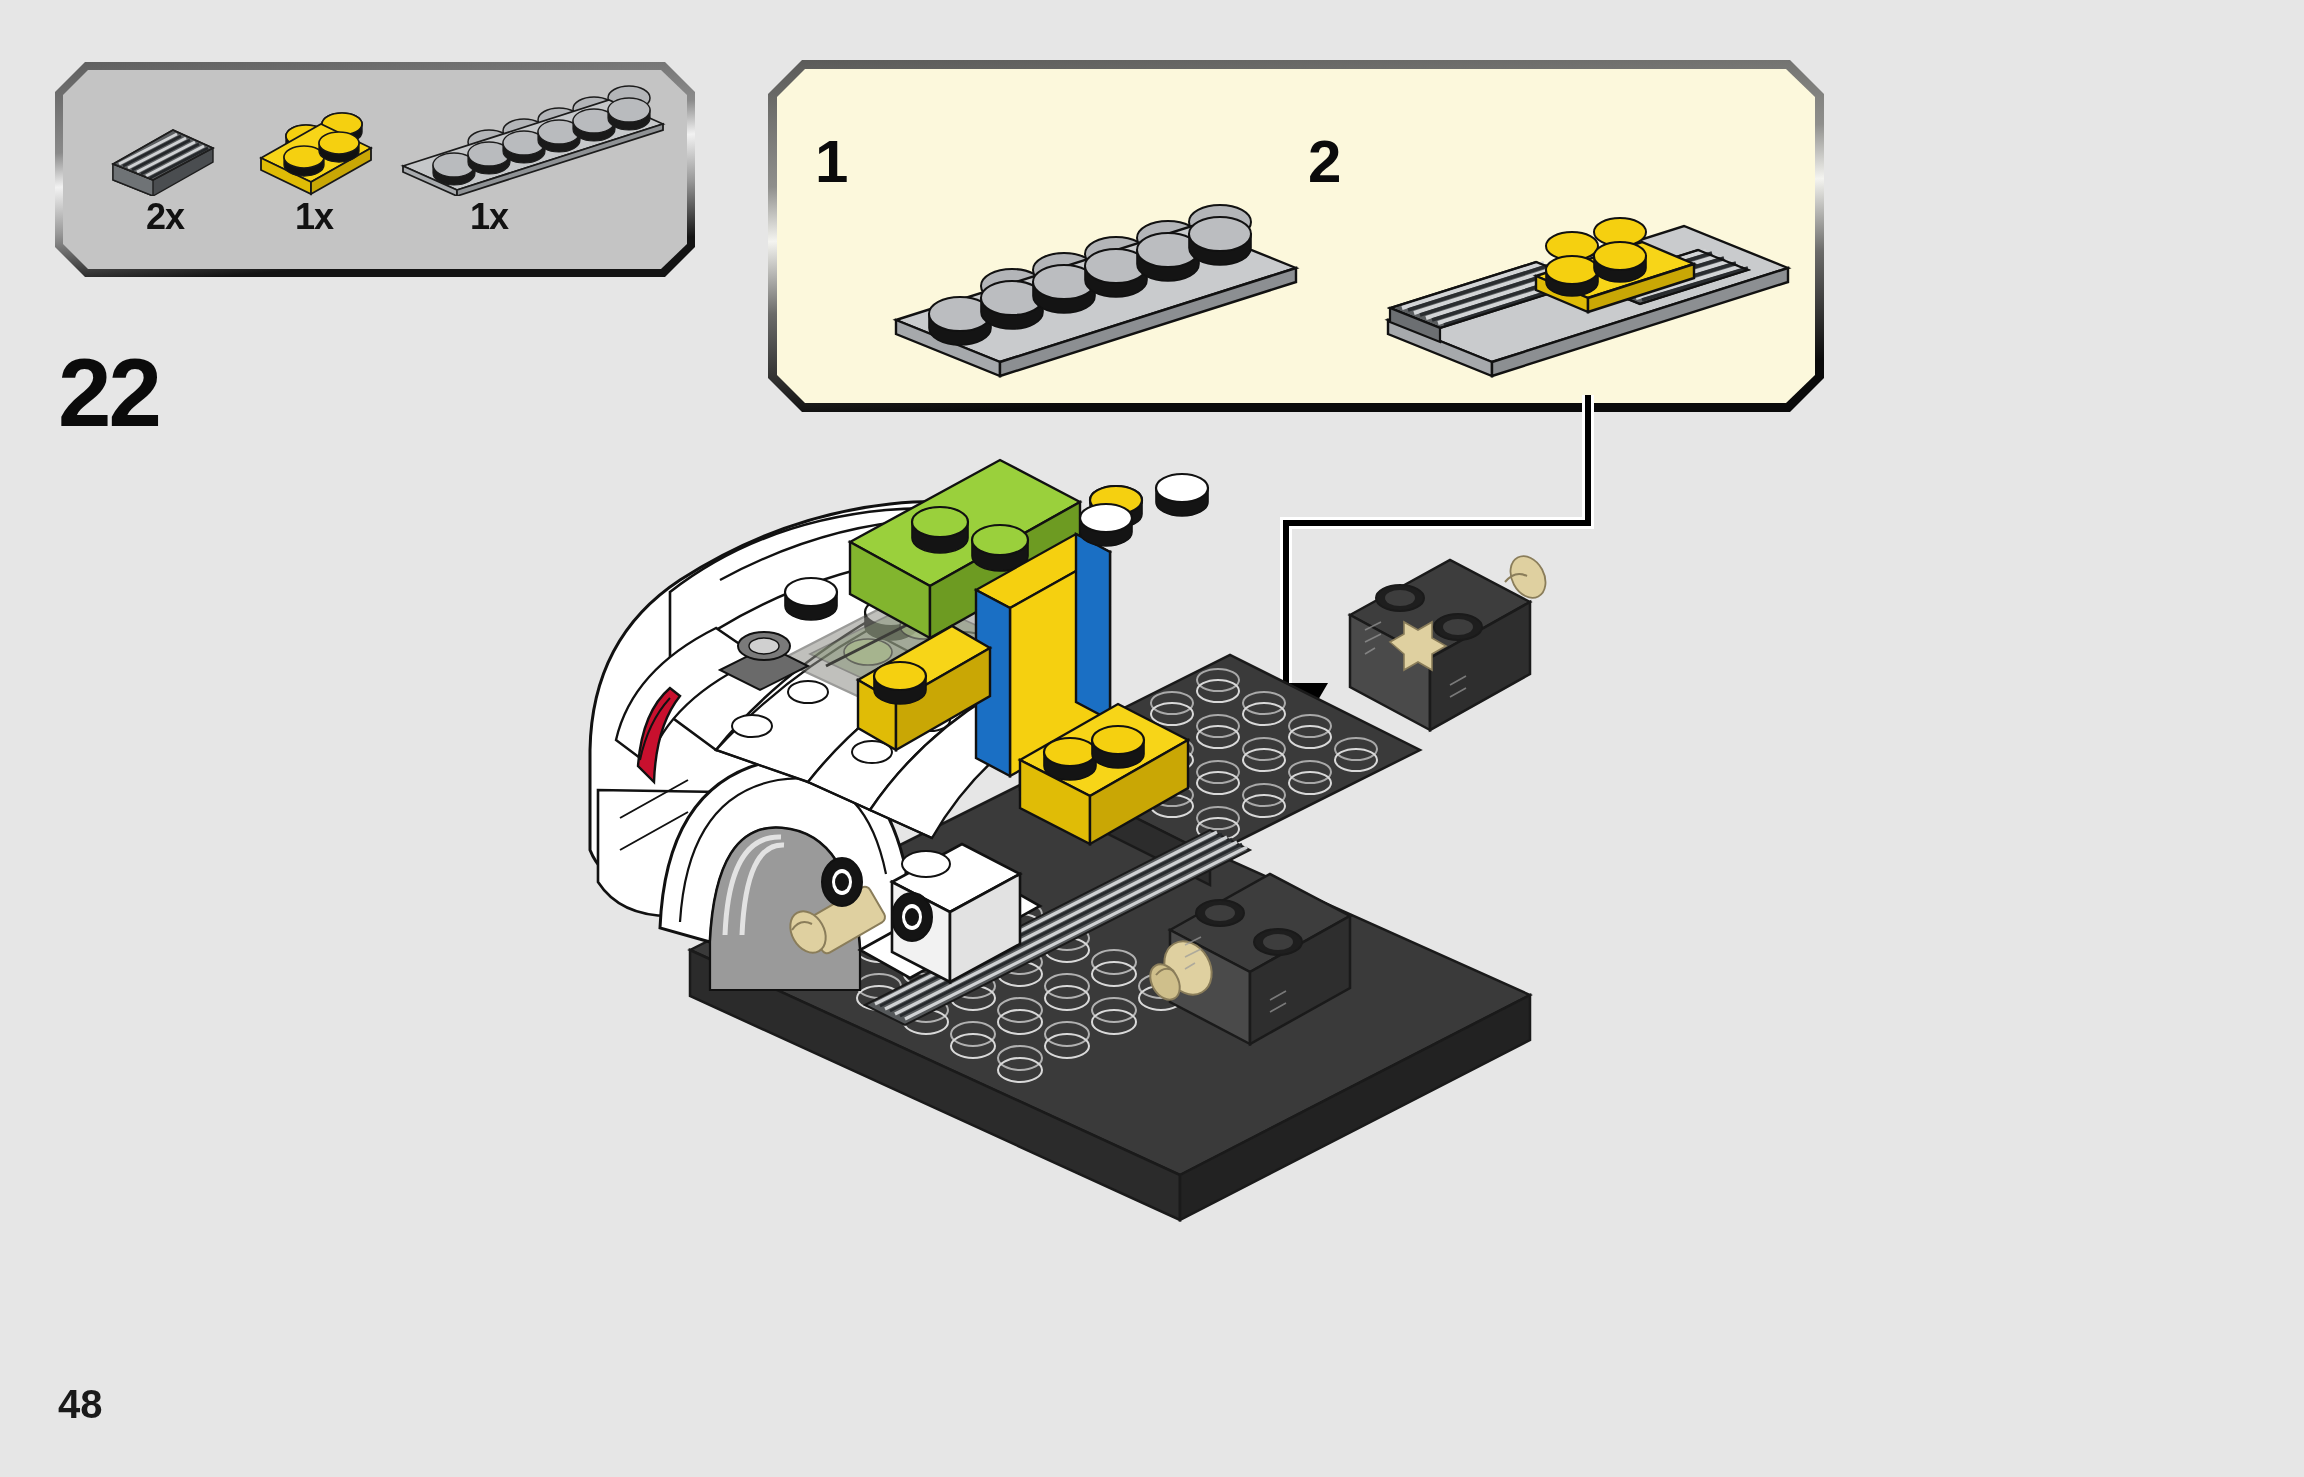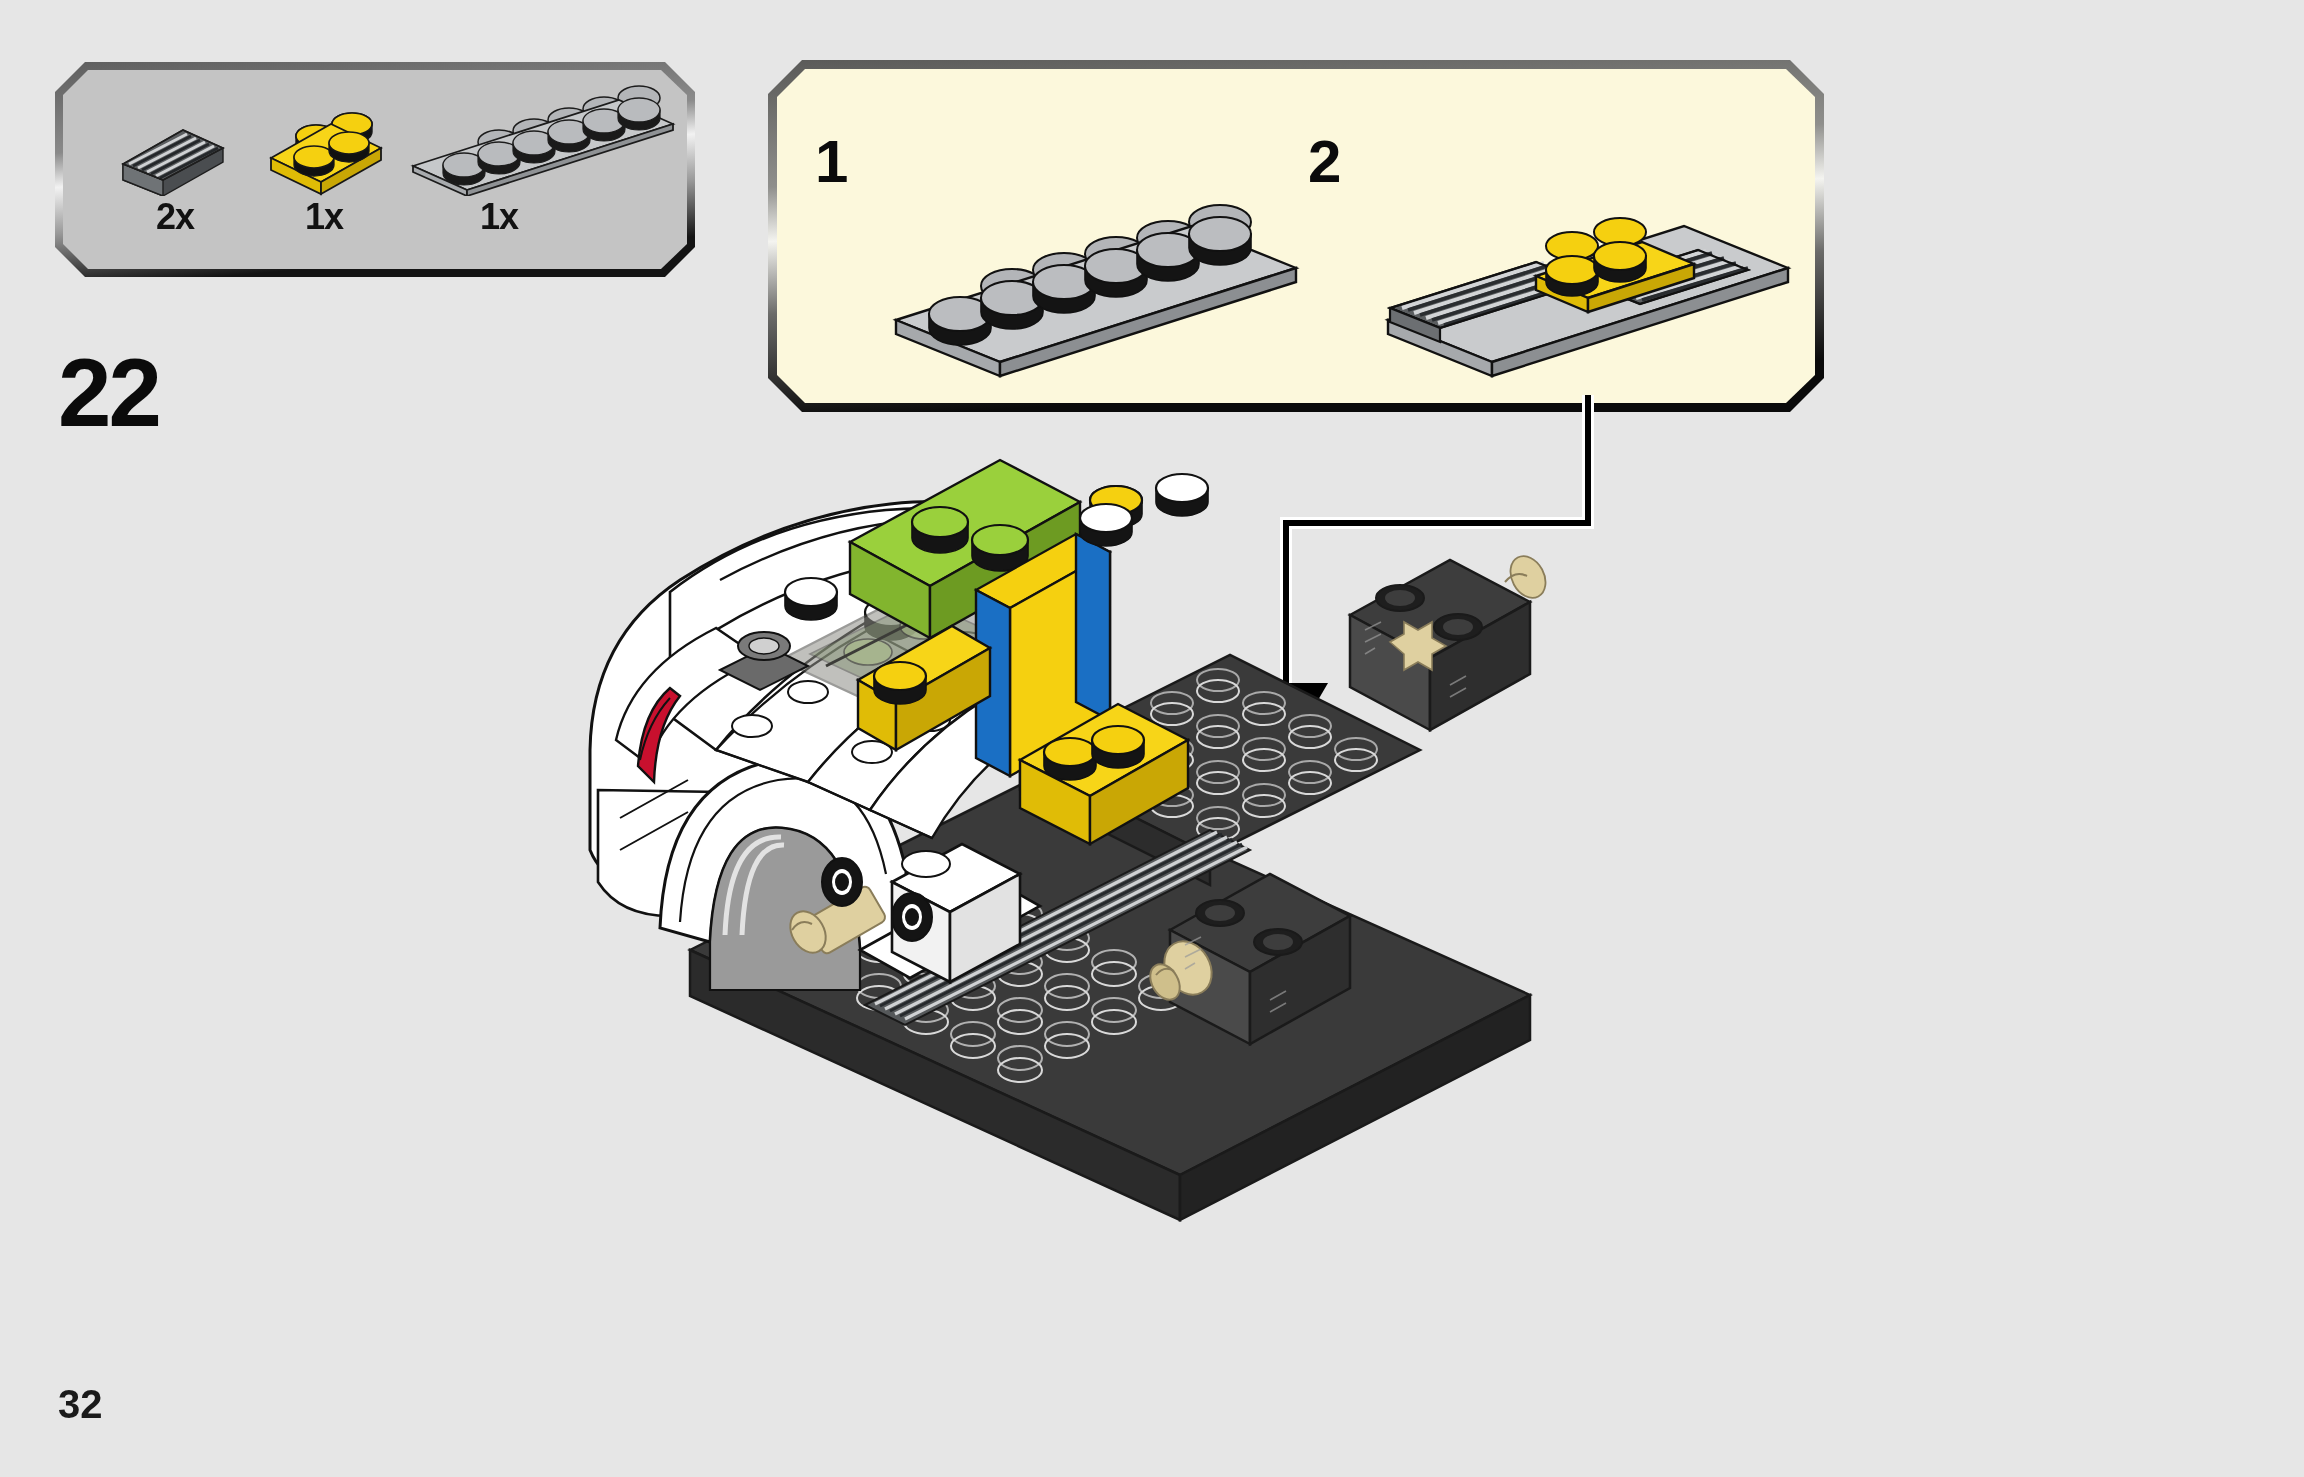"2x" .parts-row { left: 12px -> 2px }
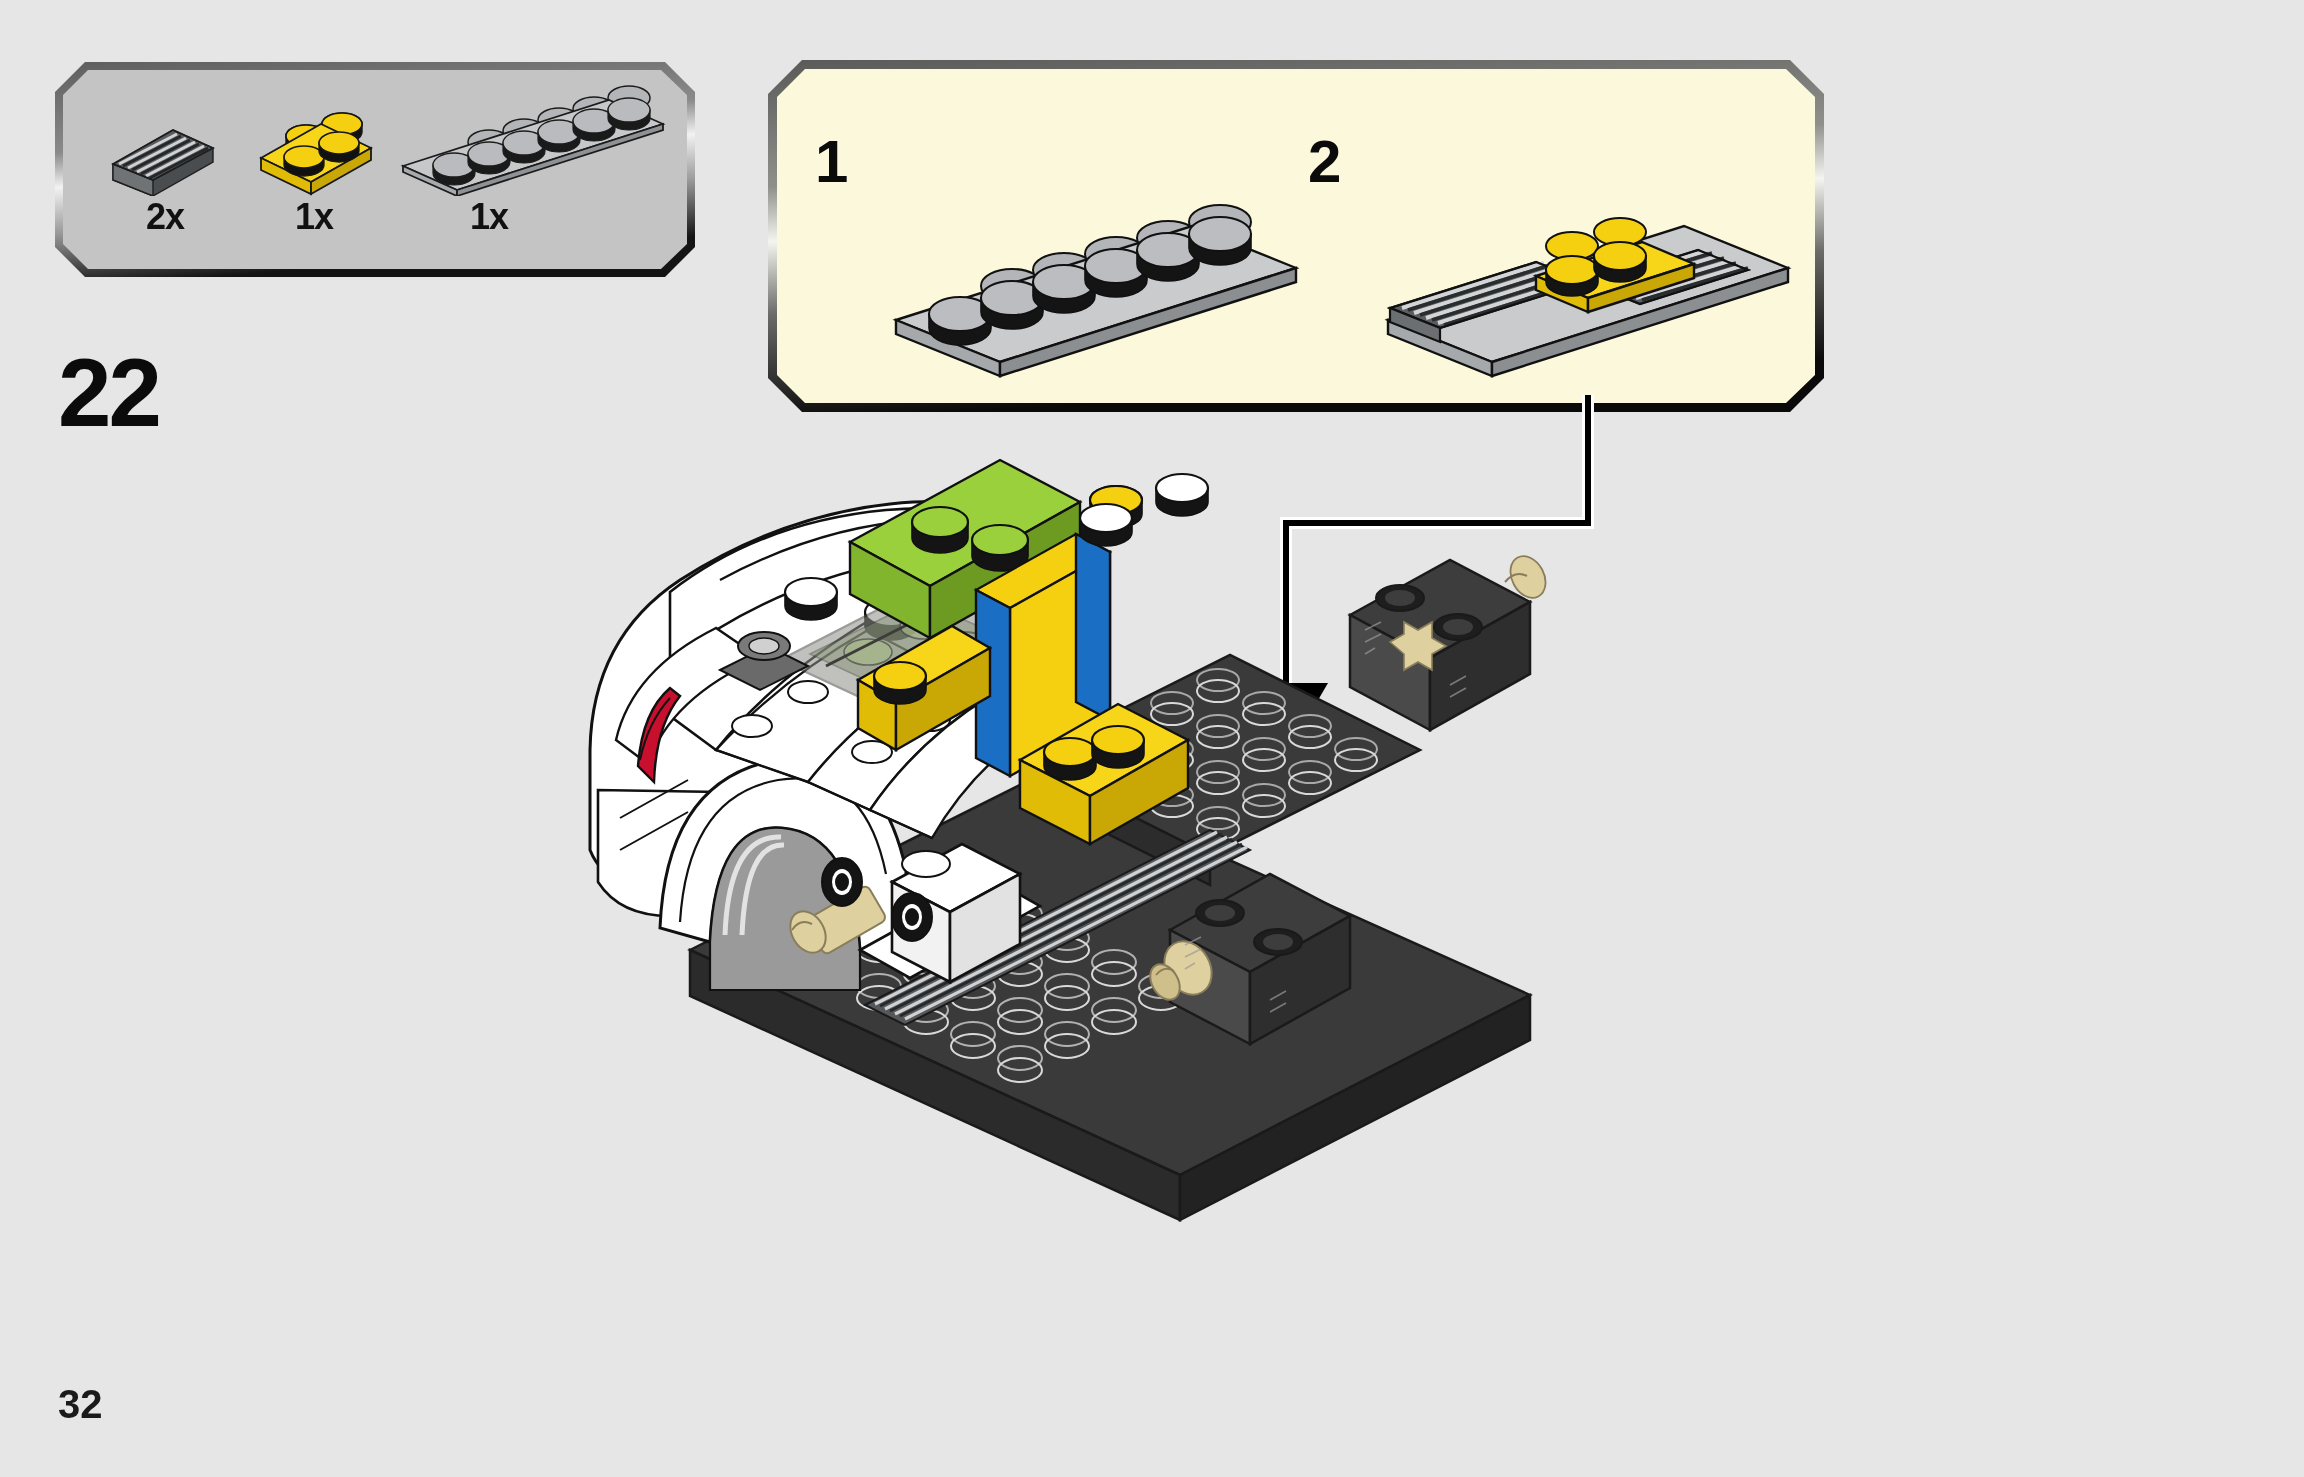"32" div { text: 32 -> 48 }
